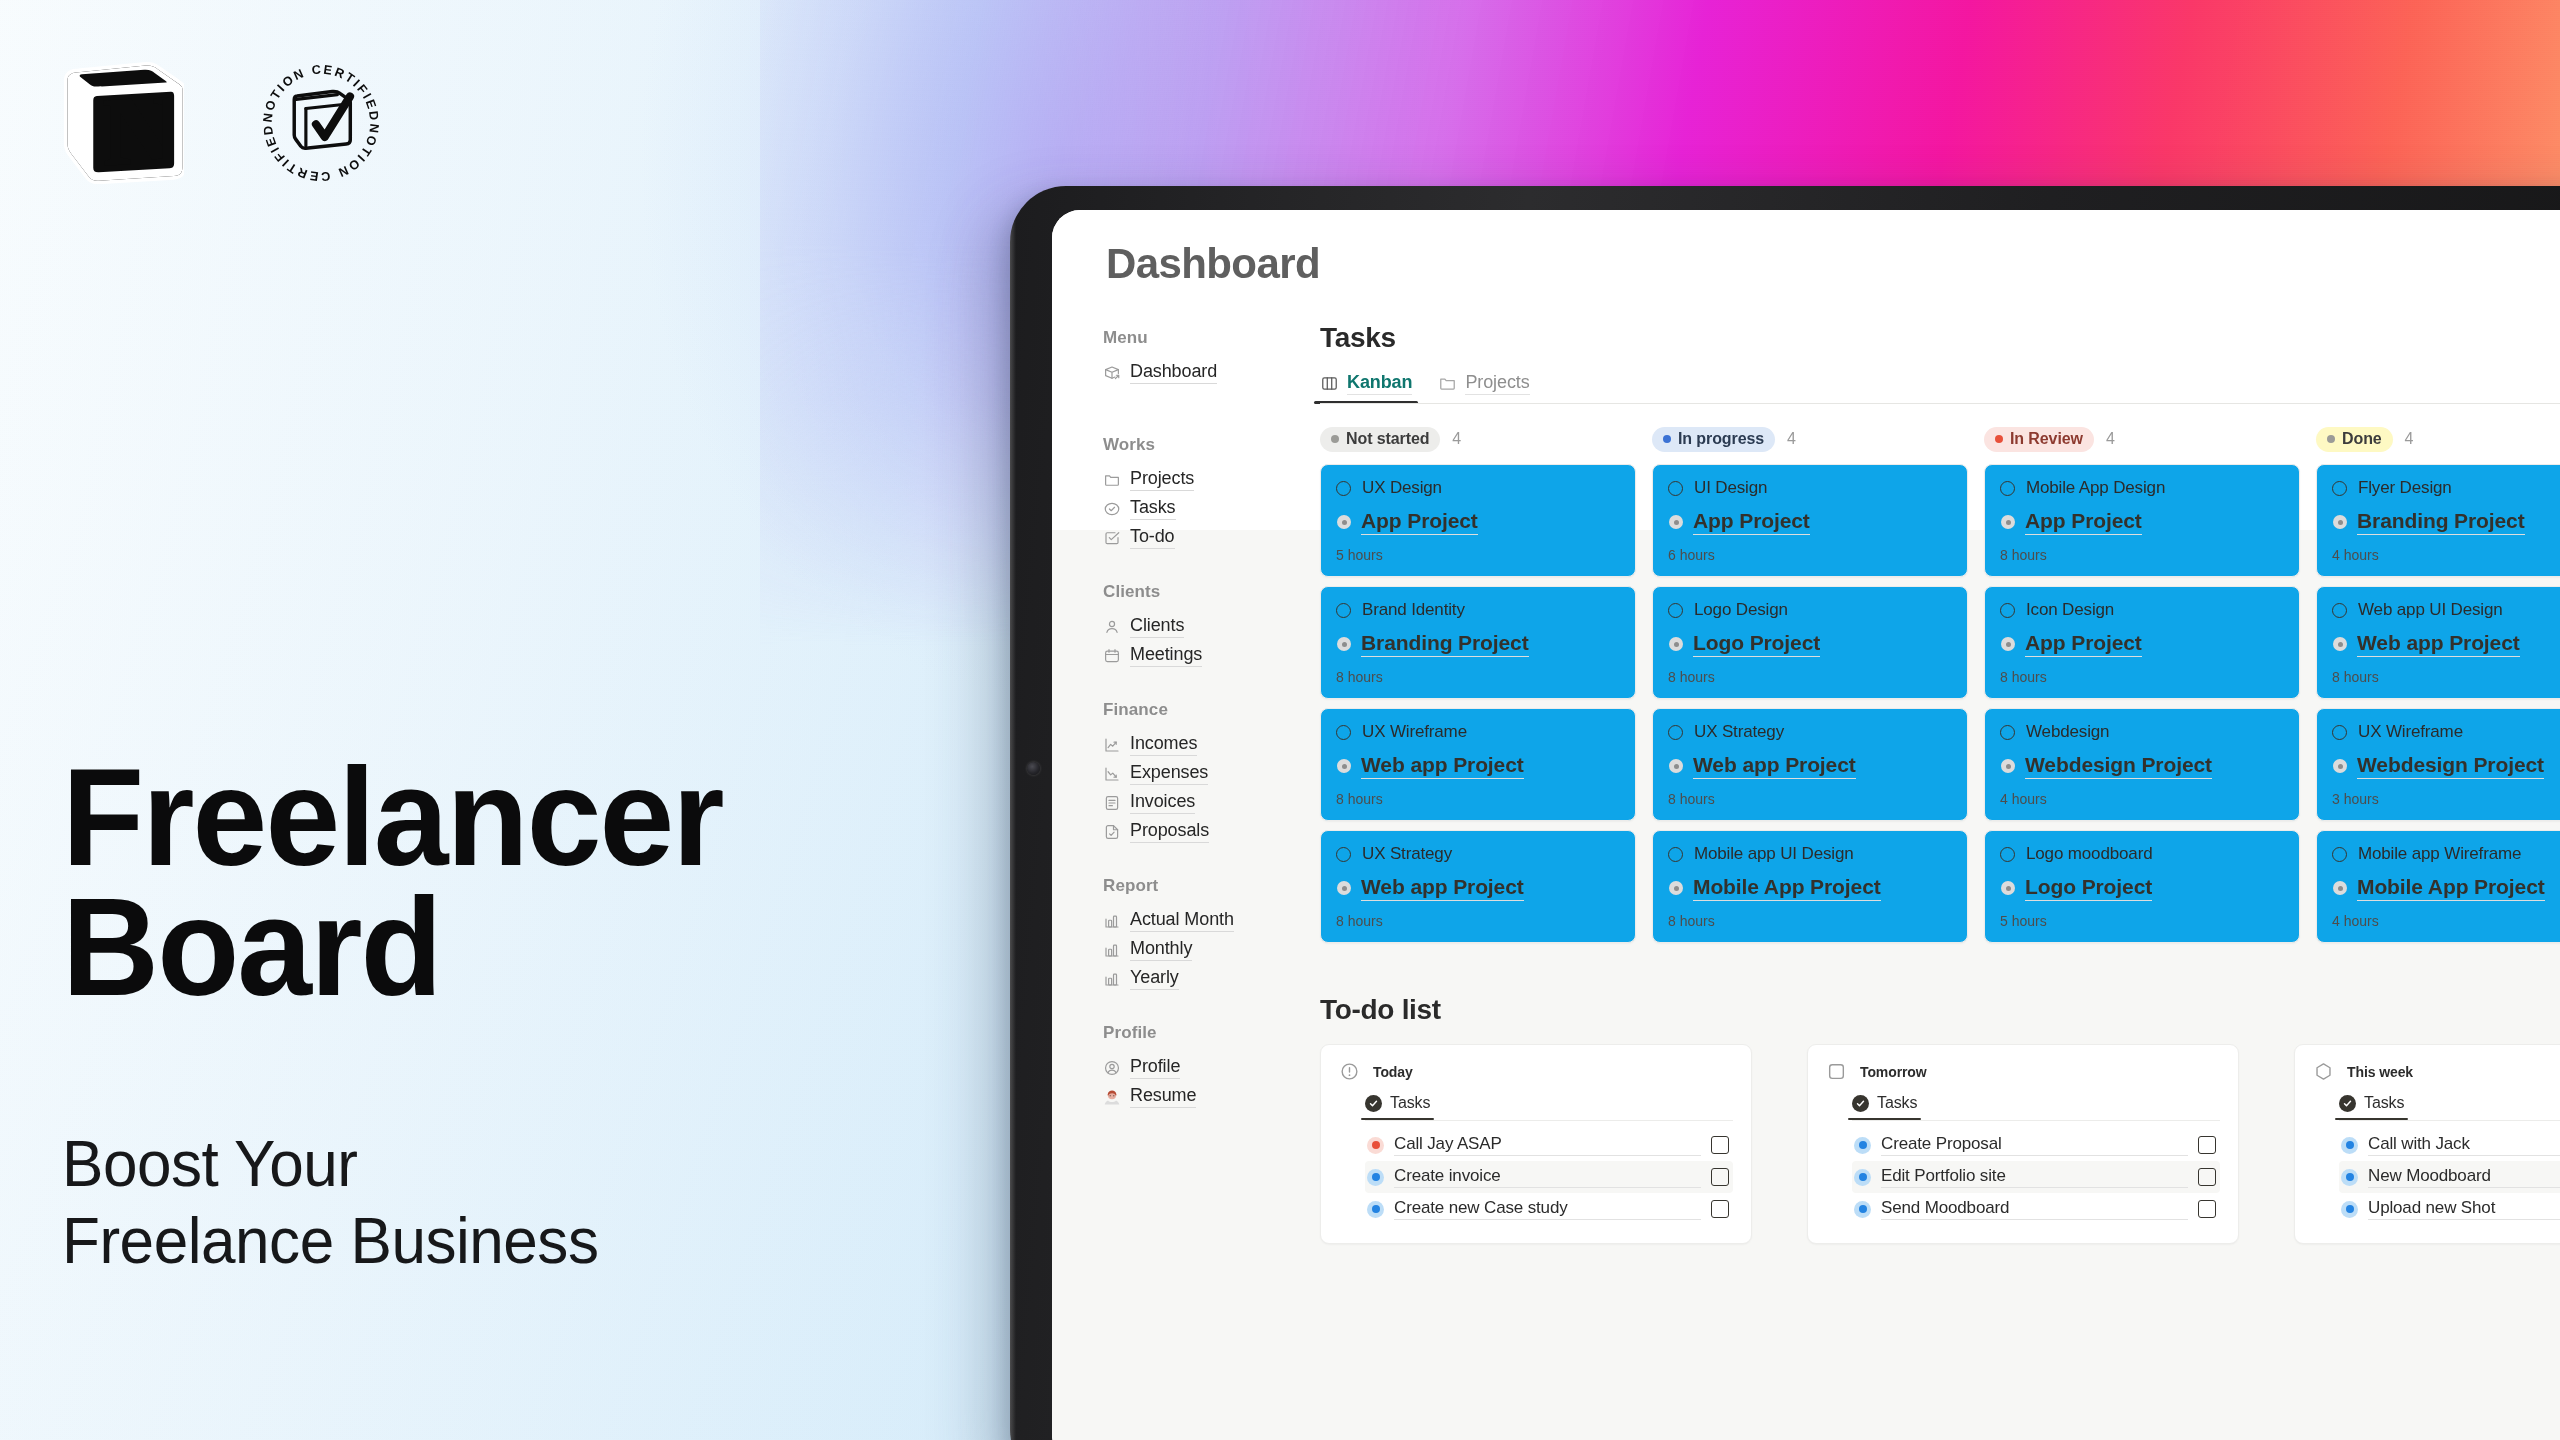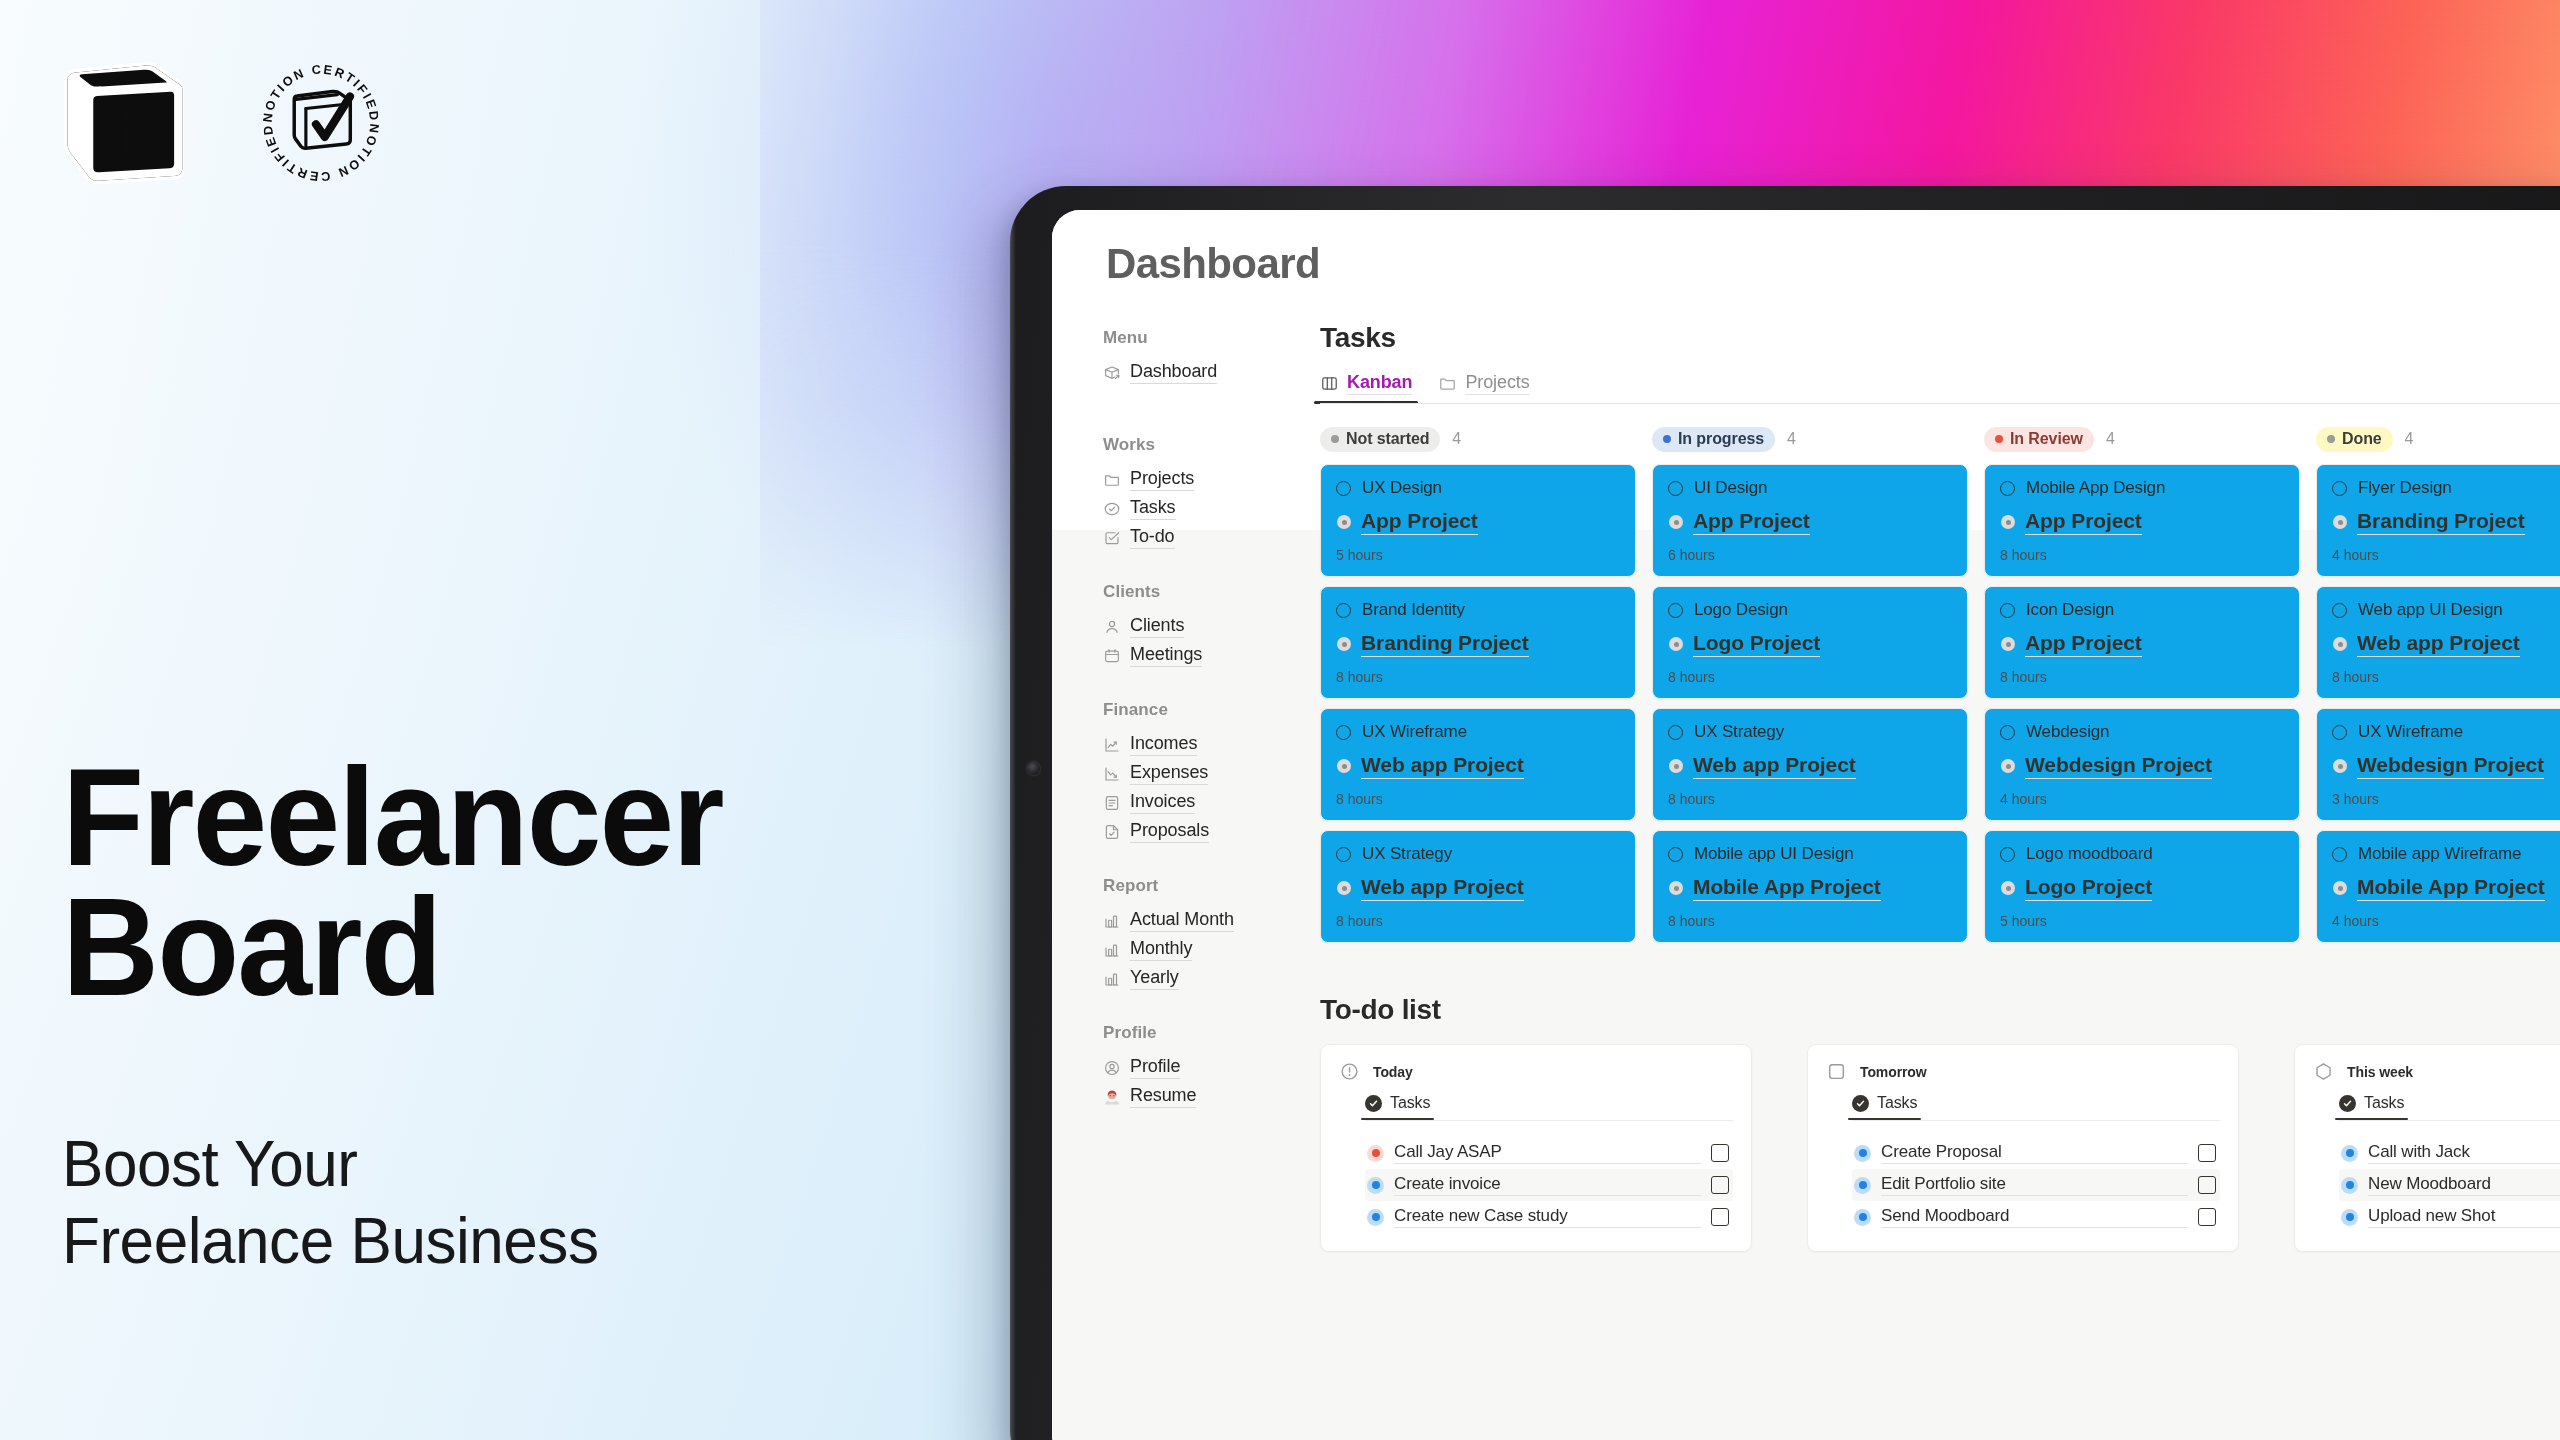"Kanban" .tab .t-lbl { color: #a21caf -> #0f766e }
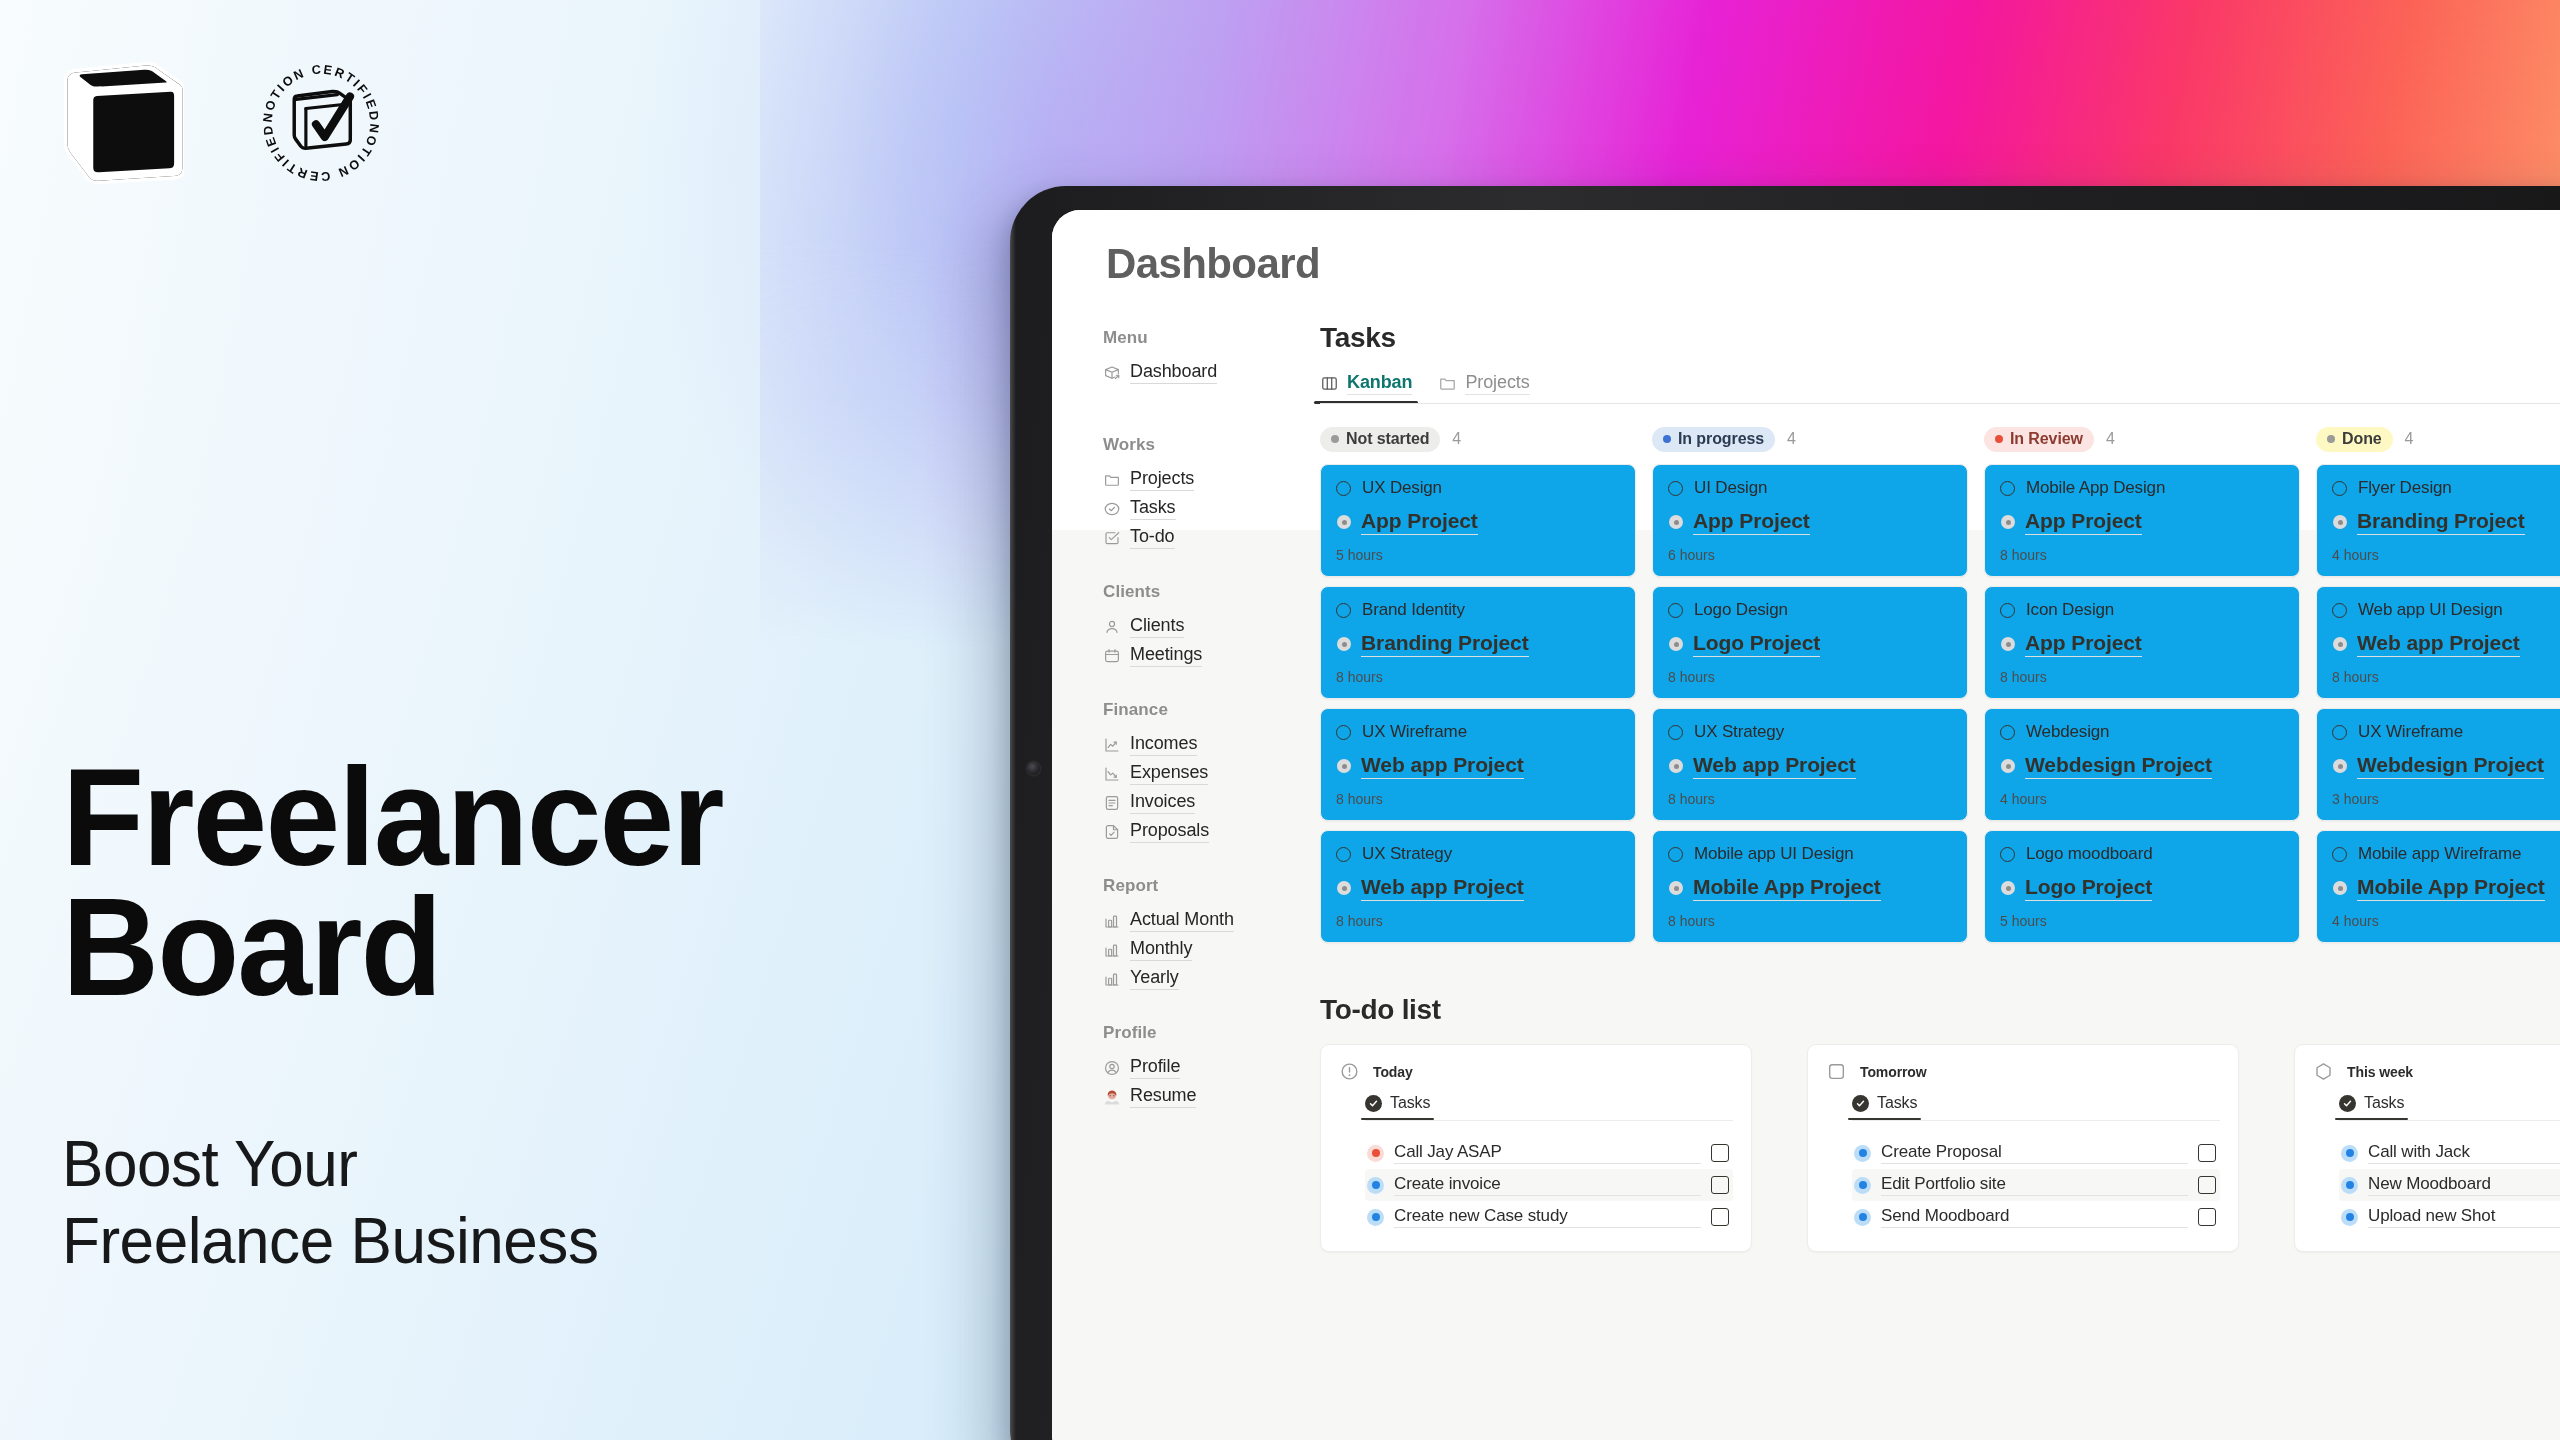"Call Jay ASAP" .t-rows { margin-top: 16px -> 8px }
